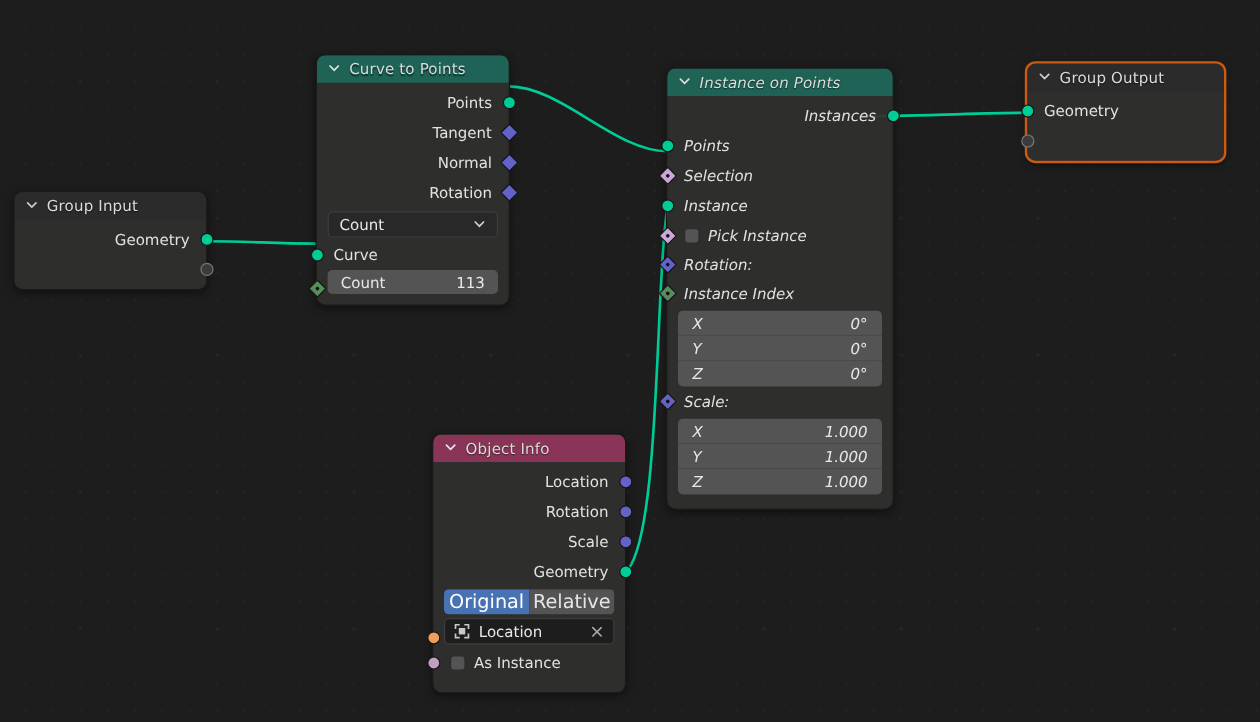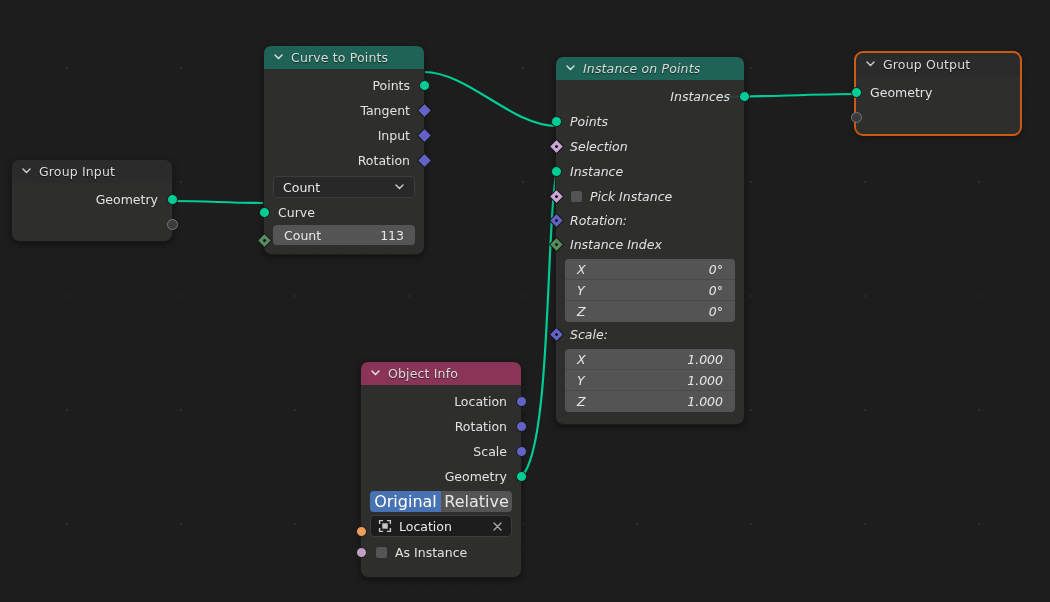"Input" span { text: Input -> Normal }
